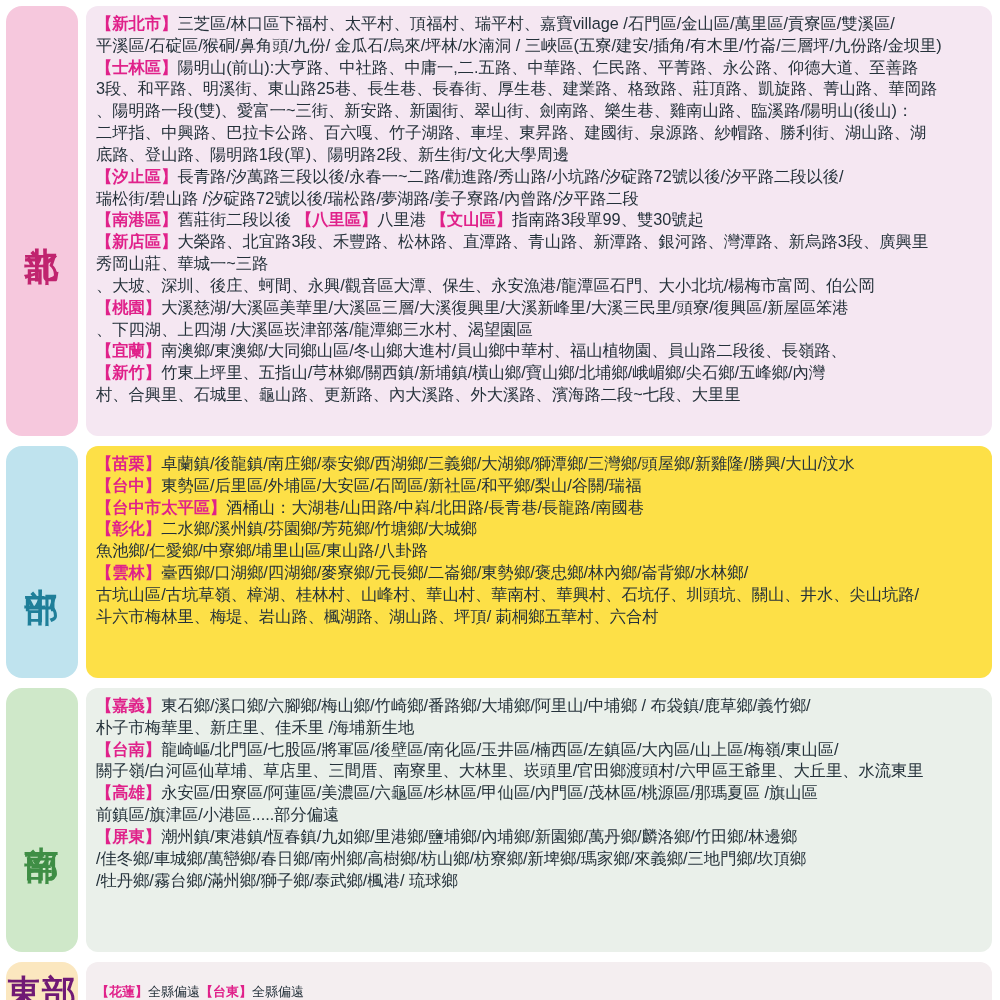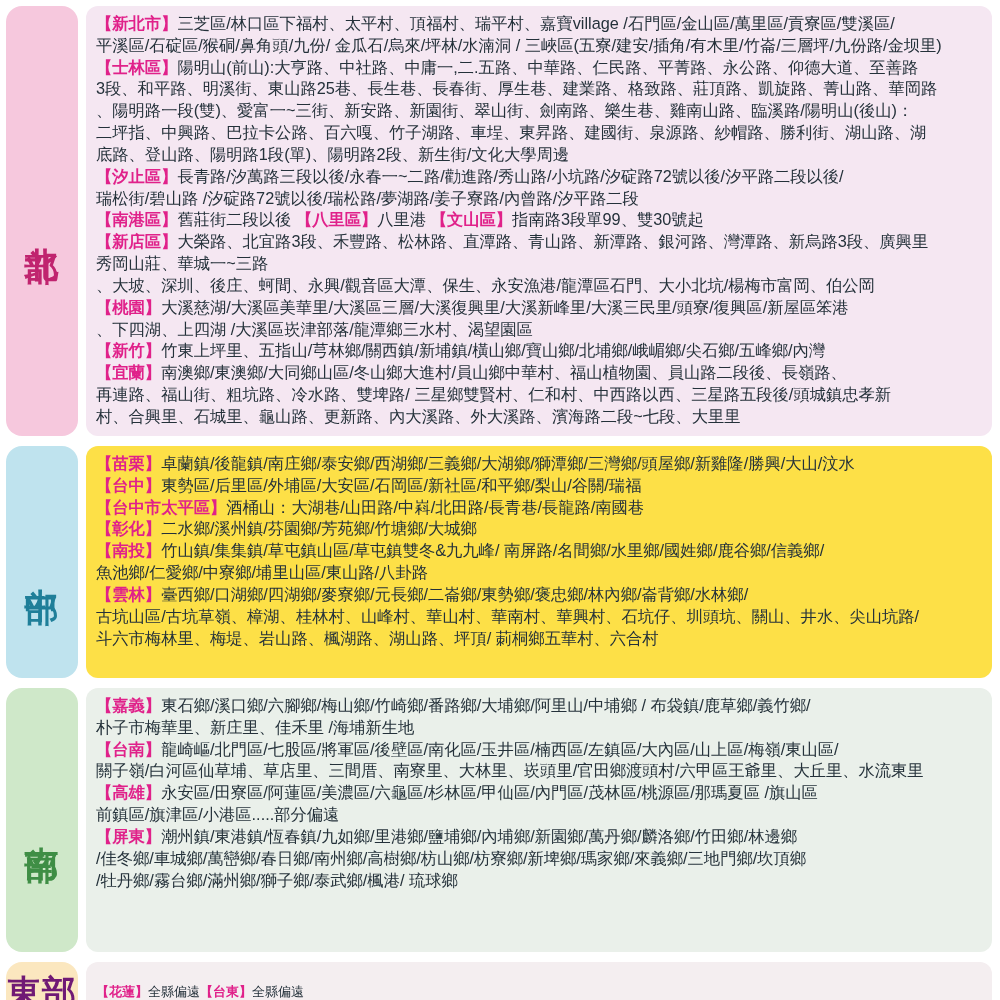"【新竹】竹東上坪里、五指山/芎林鄉/關西鎮/新埔鎮/橫山鄉/寶山鄉/北埔鄉/峨嵋" div.line { order: before "【宜蘭】南澳鄉/東澳鄉/大同鄉山區/冬山鄉大進村/員山鄉中華村、福山植物園、員山" -> after "【宜蘭】南澳鄉/東澳鄉/大同鄉山區/冬山鄉大進村/員山鄉中華村、福山植物園、員山" }
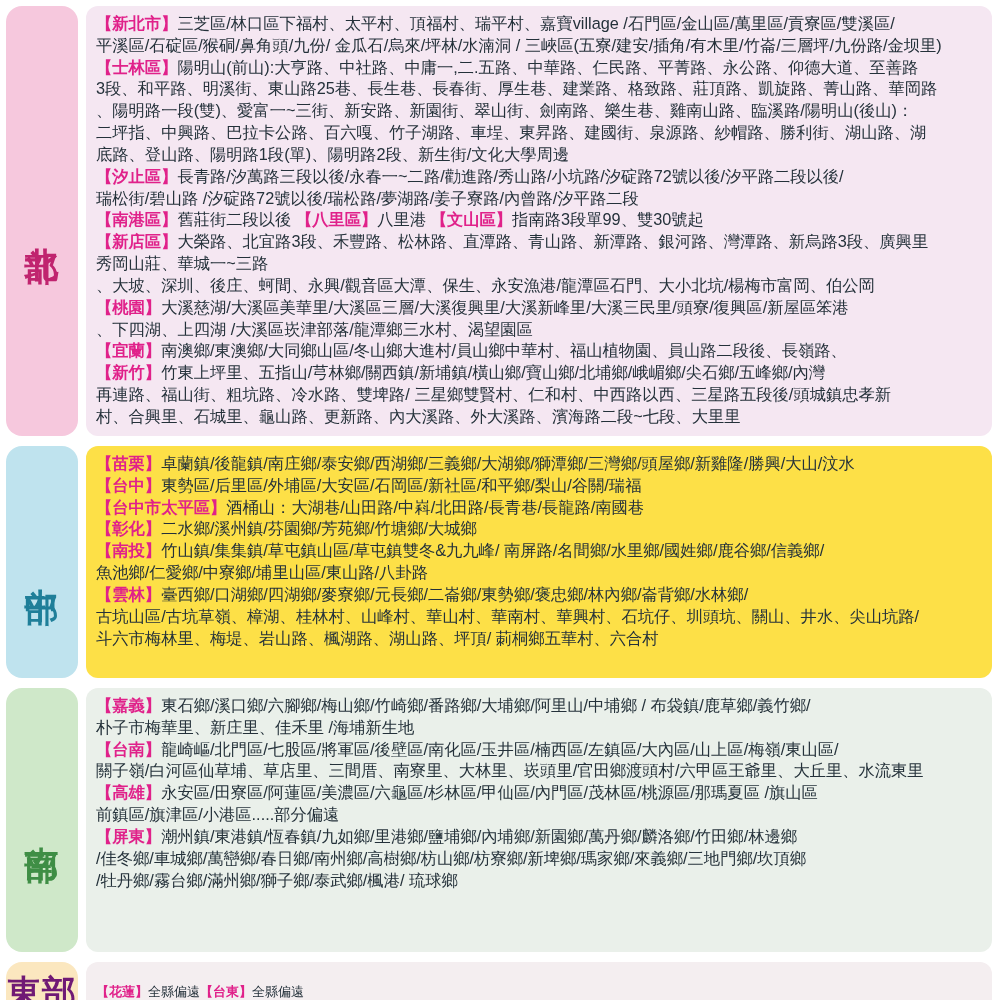"再連路、福山街、粗坑路、冷水路、雙埤路/" div.line { html: <div><span>再連路、福山街、粗坑路、冷水路、雙埤路/ 三星鄉雙賢村、仁和村、中西路以西、三星路五段後/頭城鎮忠孝新</span></div> -> none }
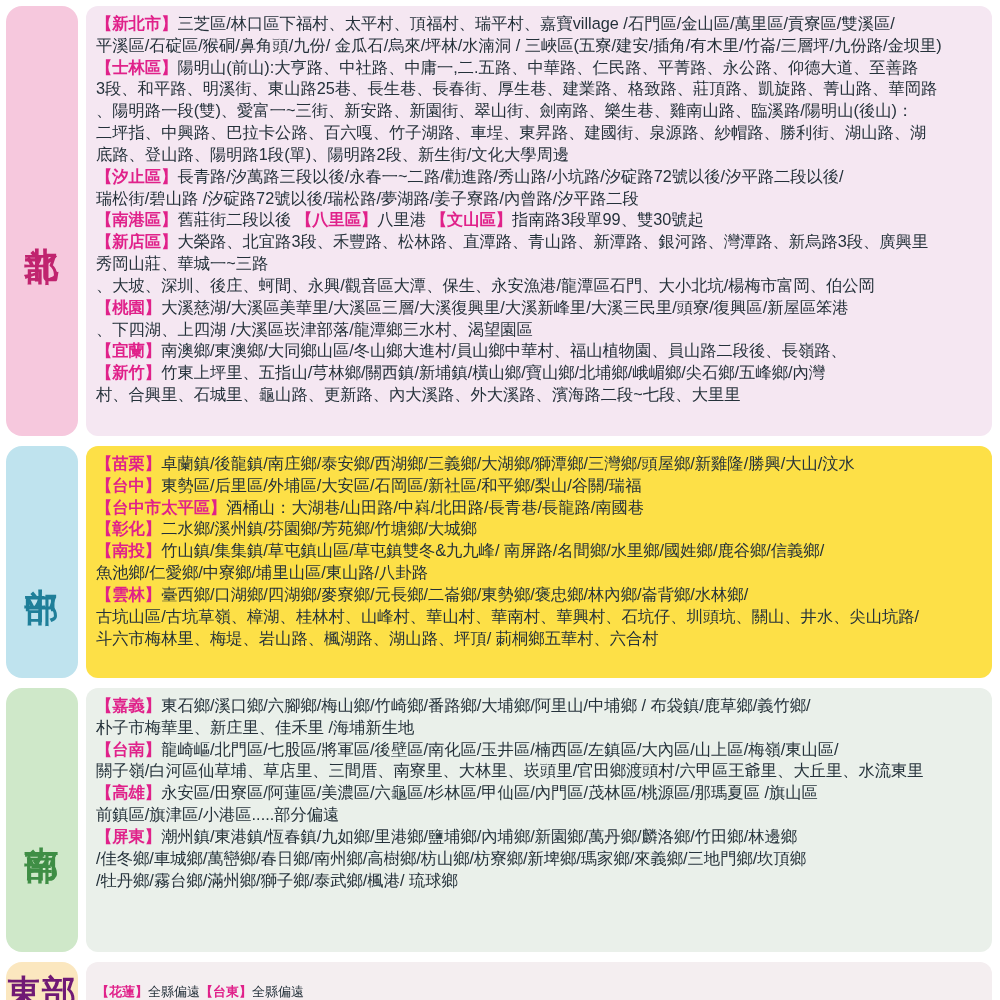"【南投】竹山鎮/集集鎮/草屯鎮山區/草屯鎮雙冬&九九峰/" div.line { html: <div><span>【南投】</span><span>竹山鎮/集集鎮/草屯鎮山區/草屯鎮雙冬&amp;九九峰/ 南屏路/名間鄉/水里鄉/國姓鄉/鹿谷鄉/信義鄉/</span></div> -> none }
